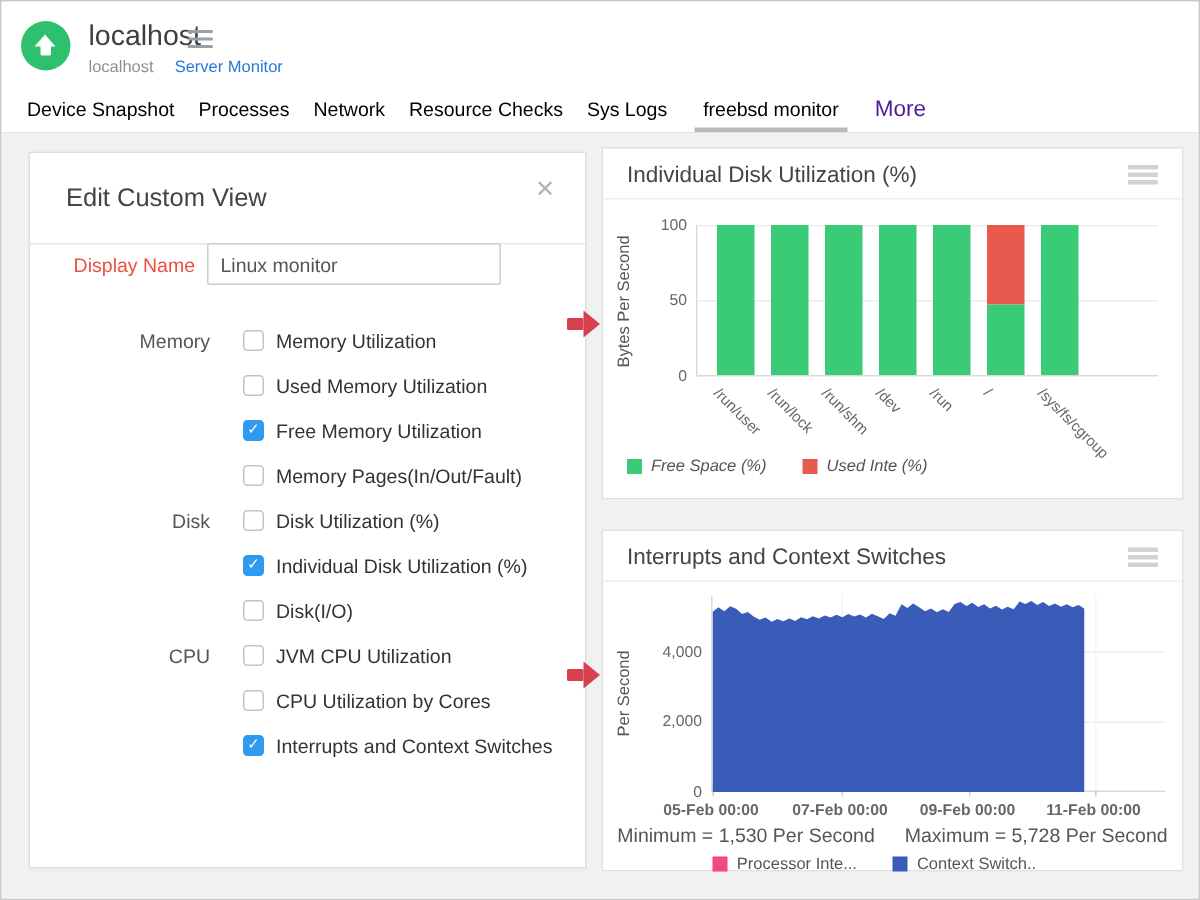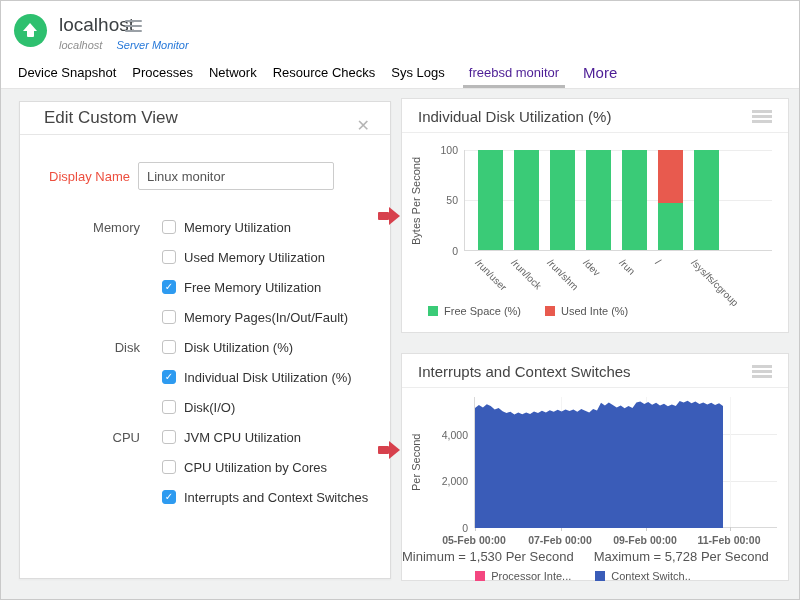"localhost Server Monitor" .crumbs { font-style: italic -> none }
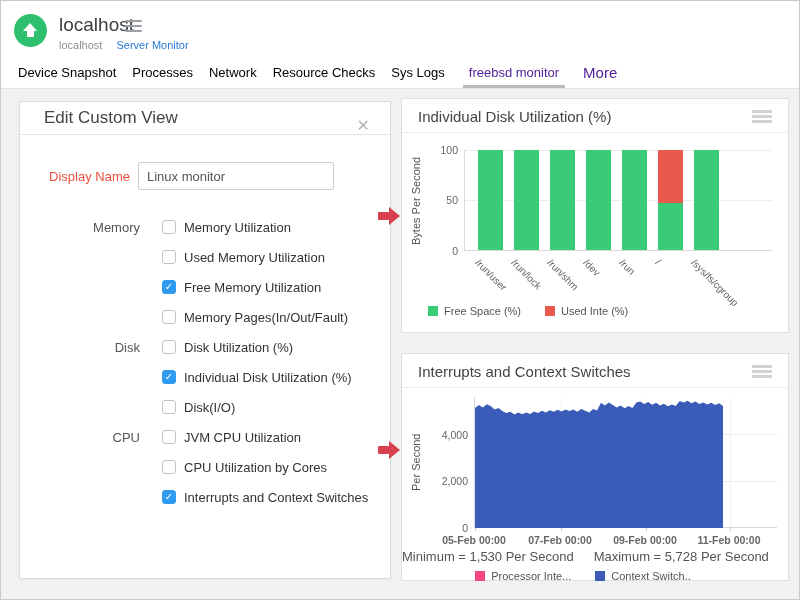"freebsd monitor" .tab.is-active { color: #4c1d95 -> #000000 }
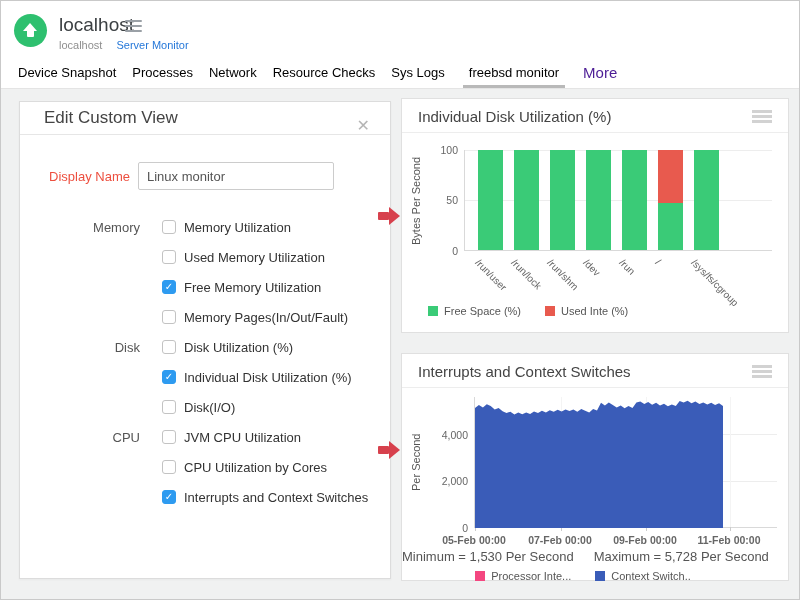"Edit Custom View" .modal-header { height: 33px -> 61px }
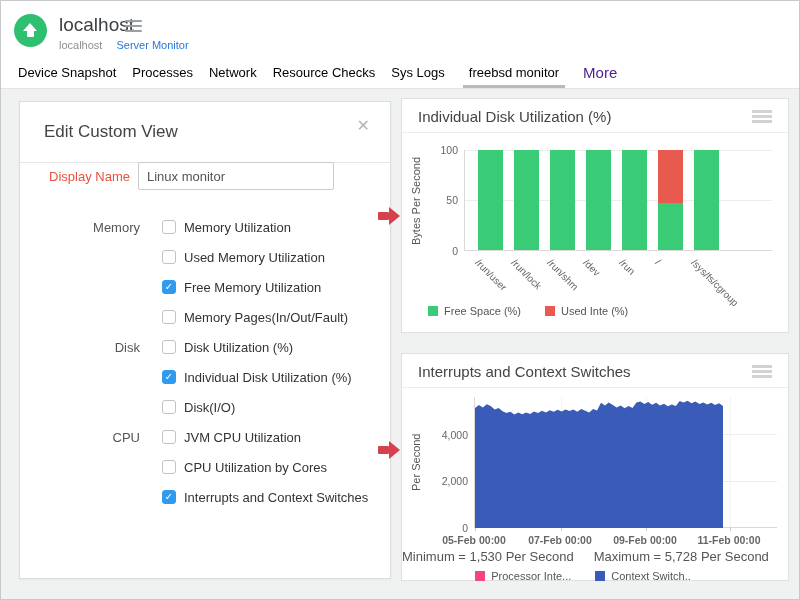"Free Space (%)" div.legend-row { font-style: none -> italic; left: 26px -> 16px }
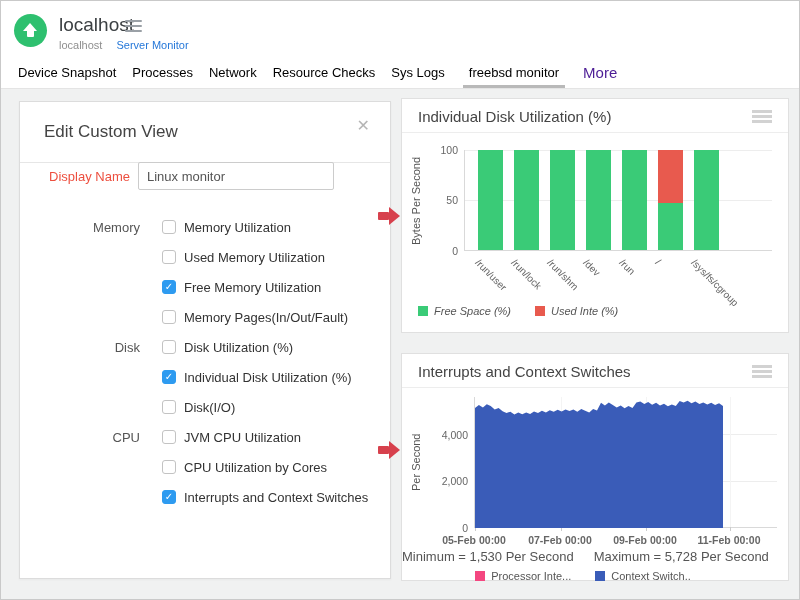"Minimum = 1,530 Per Second" .summary-row { justify-content: none -> center }
